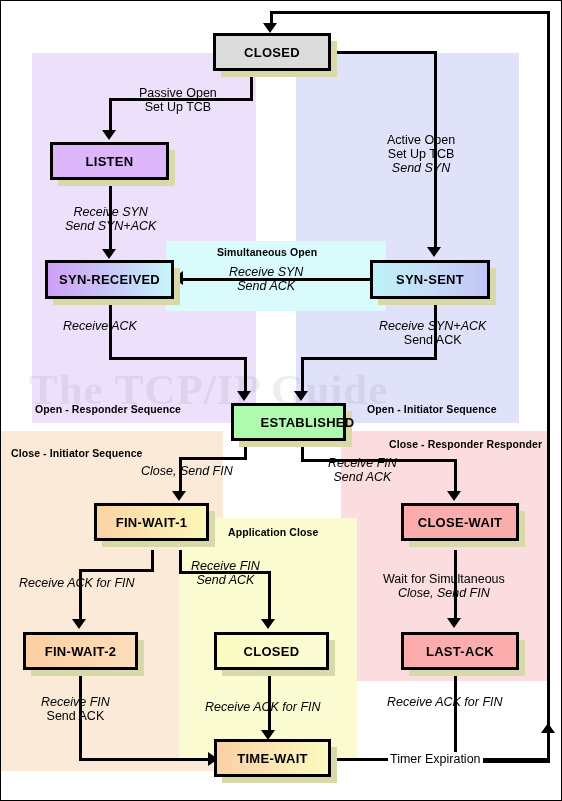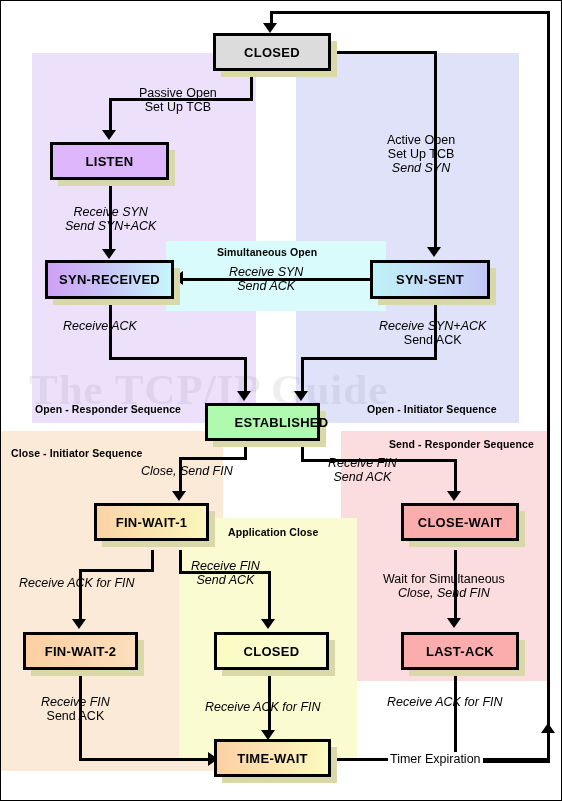"ESTABLISHED" div.state { left: 204px -> 230px }
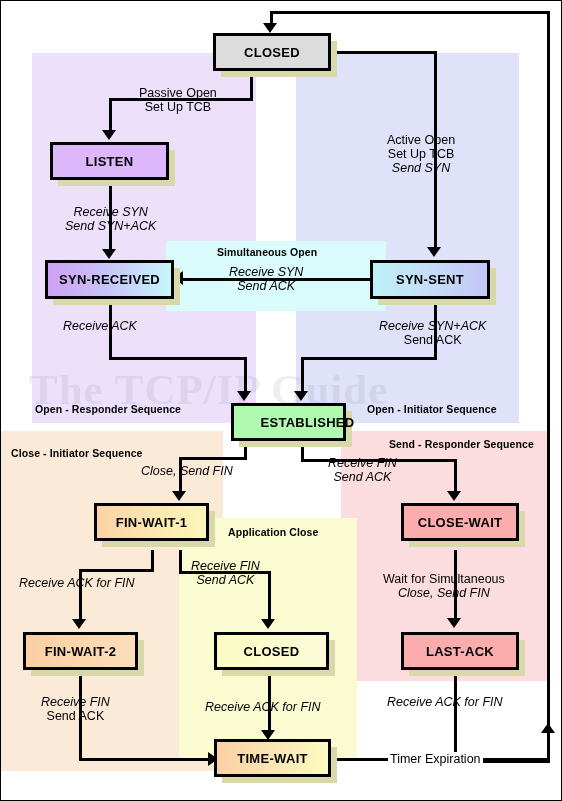"Send - Responder Sequence" div.region-label { text: Send - Responder Sequence -> Close - Responder Responder }
